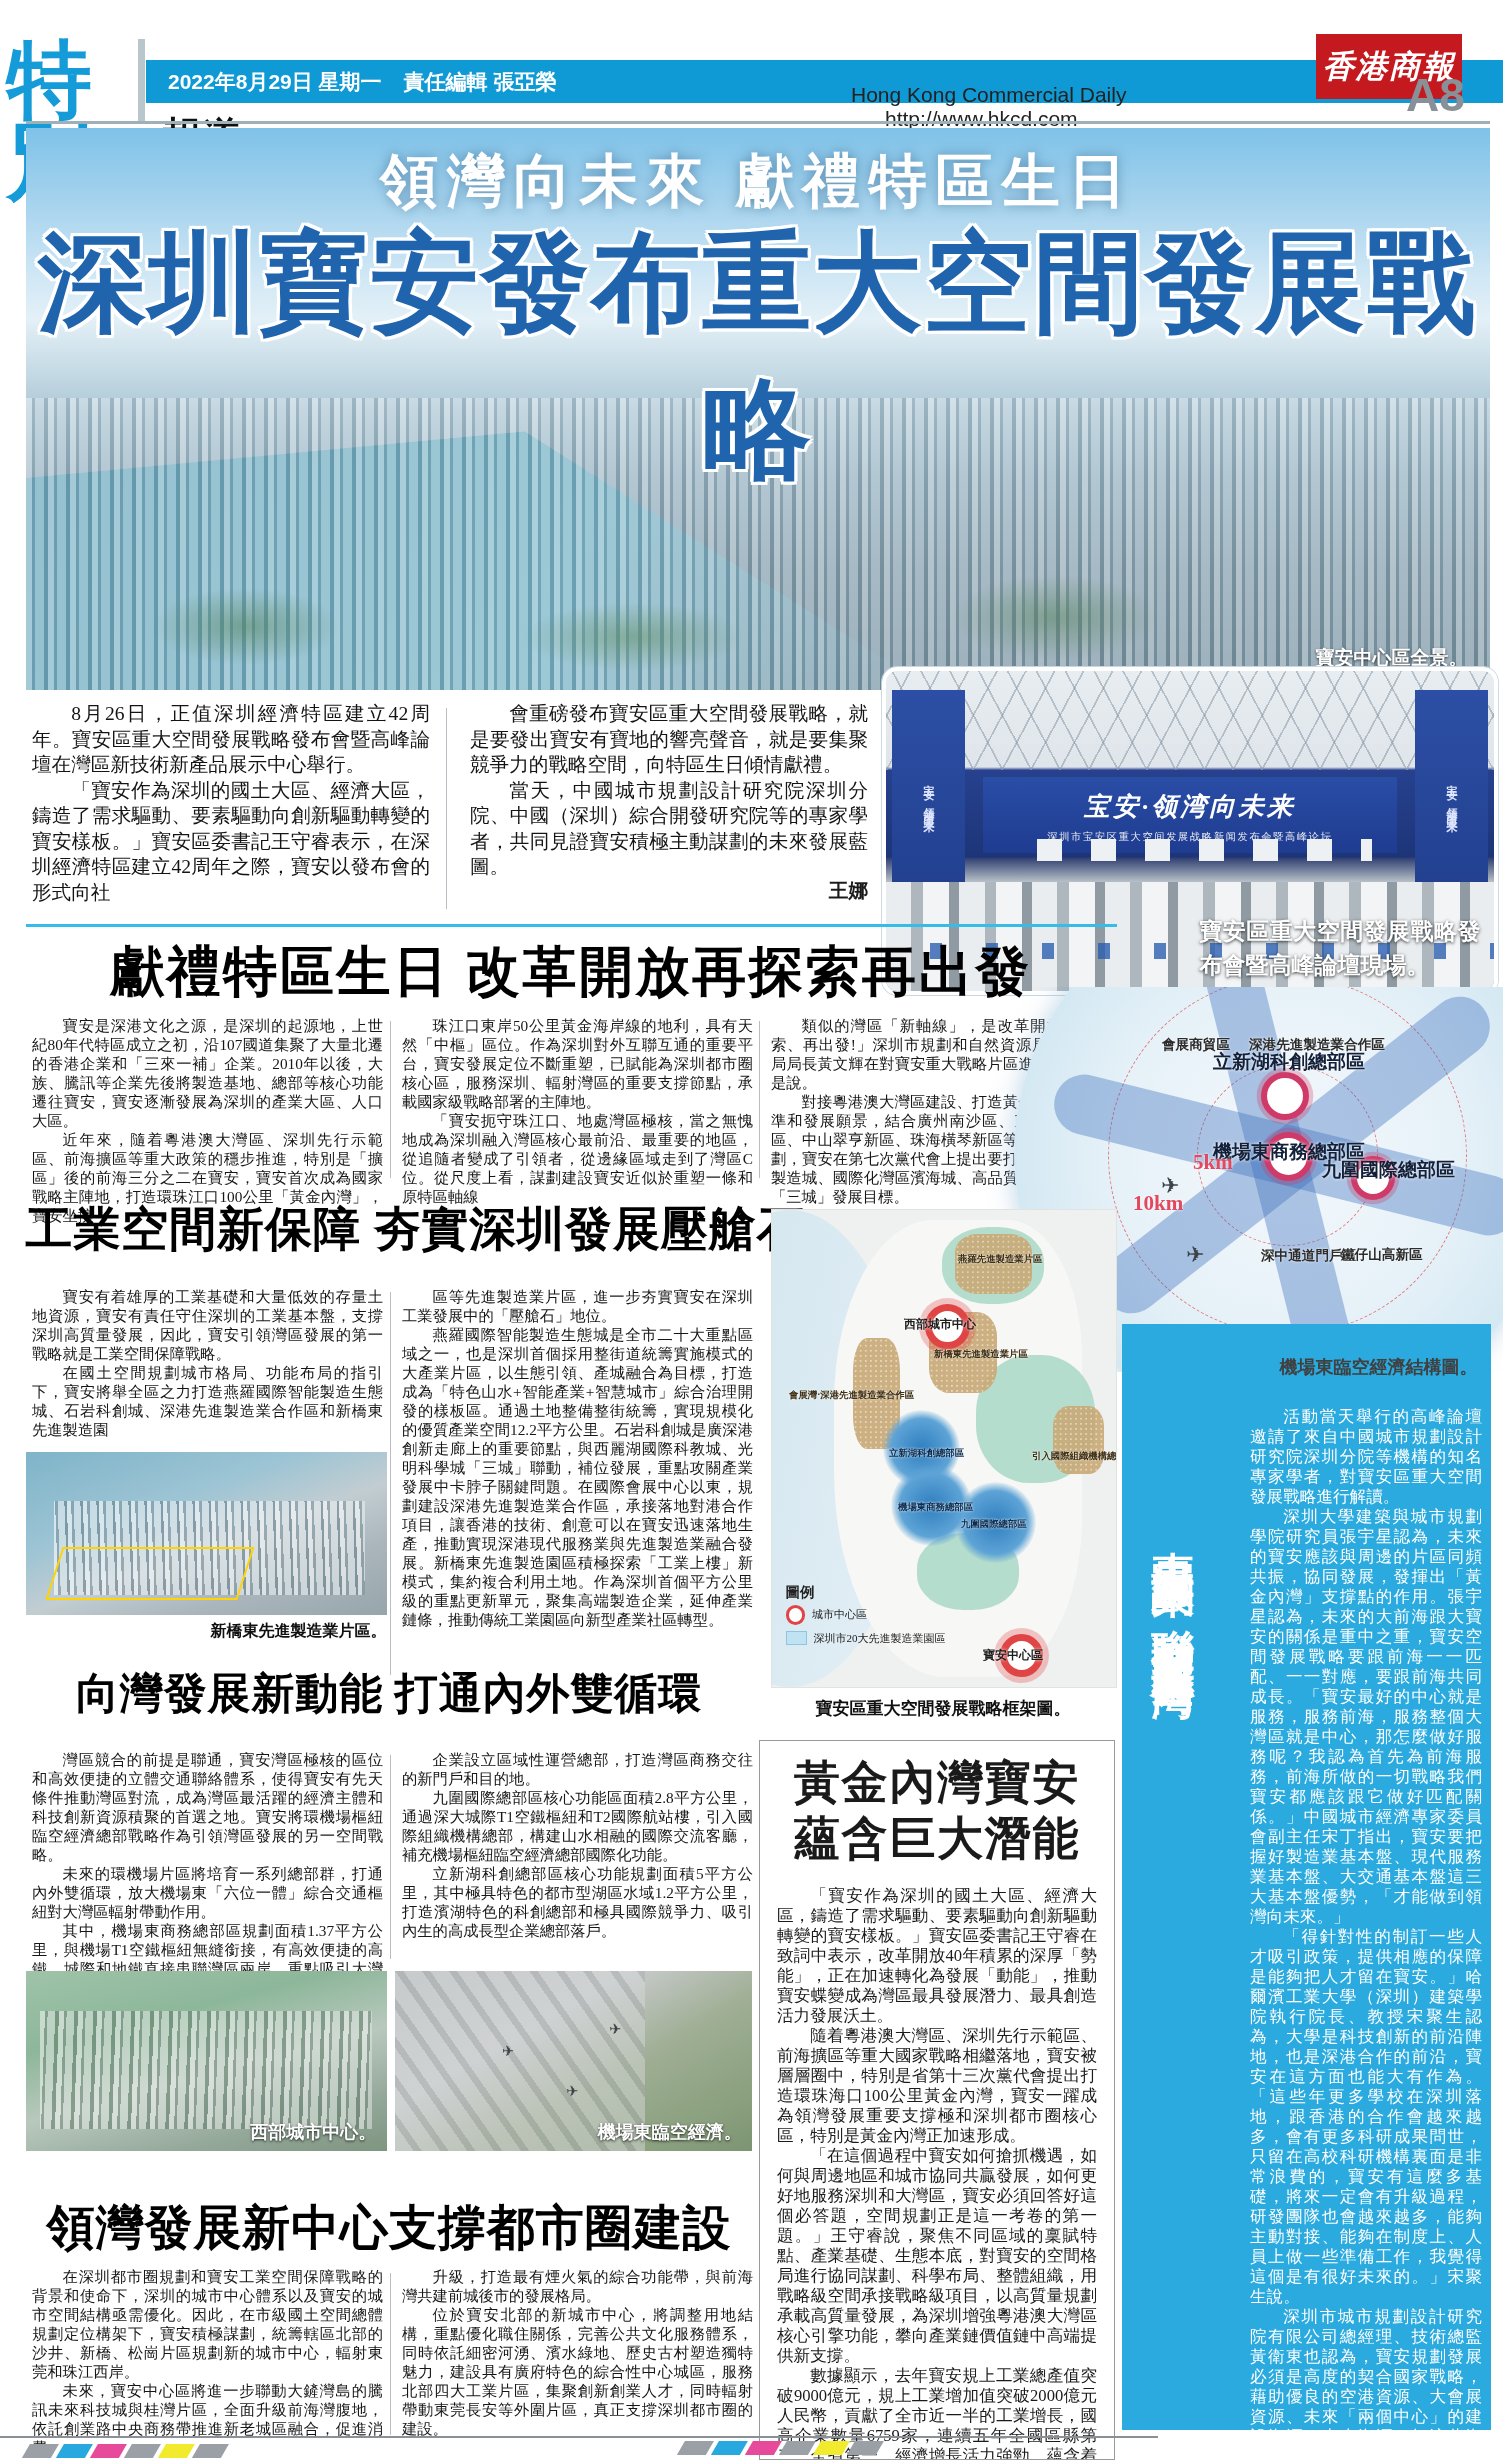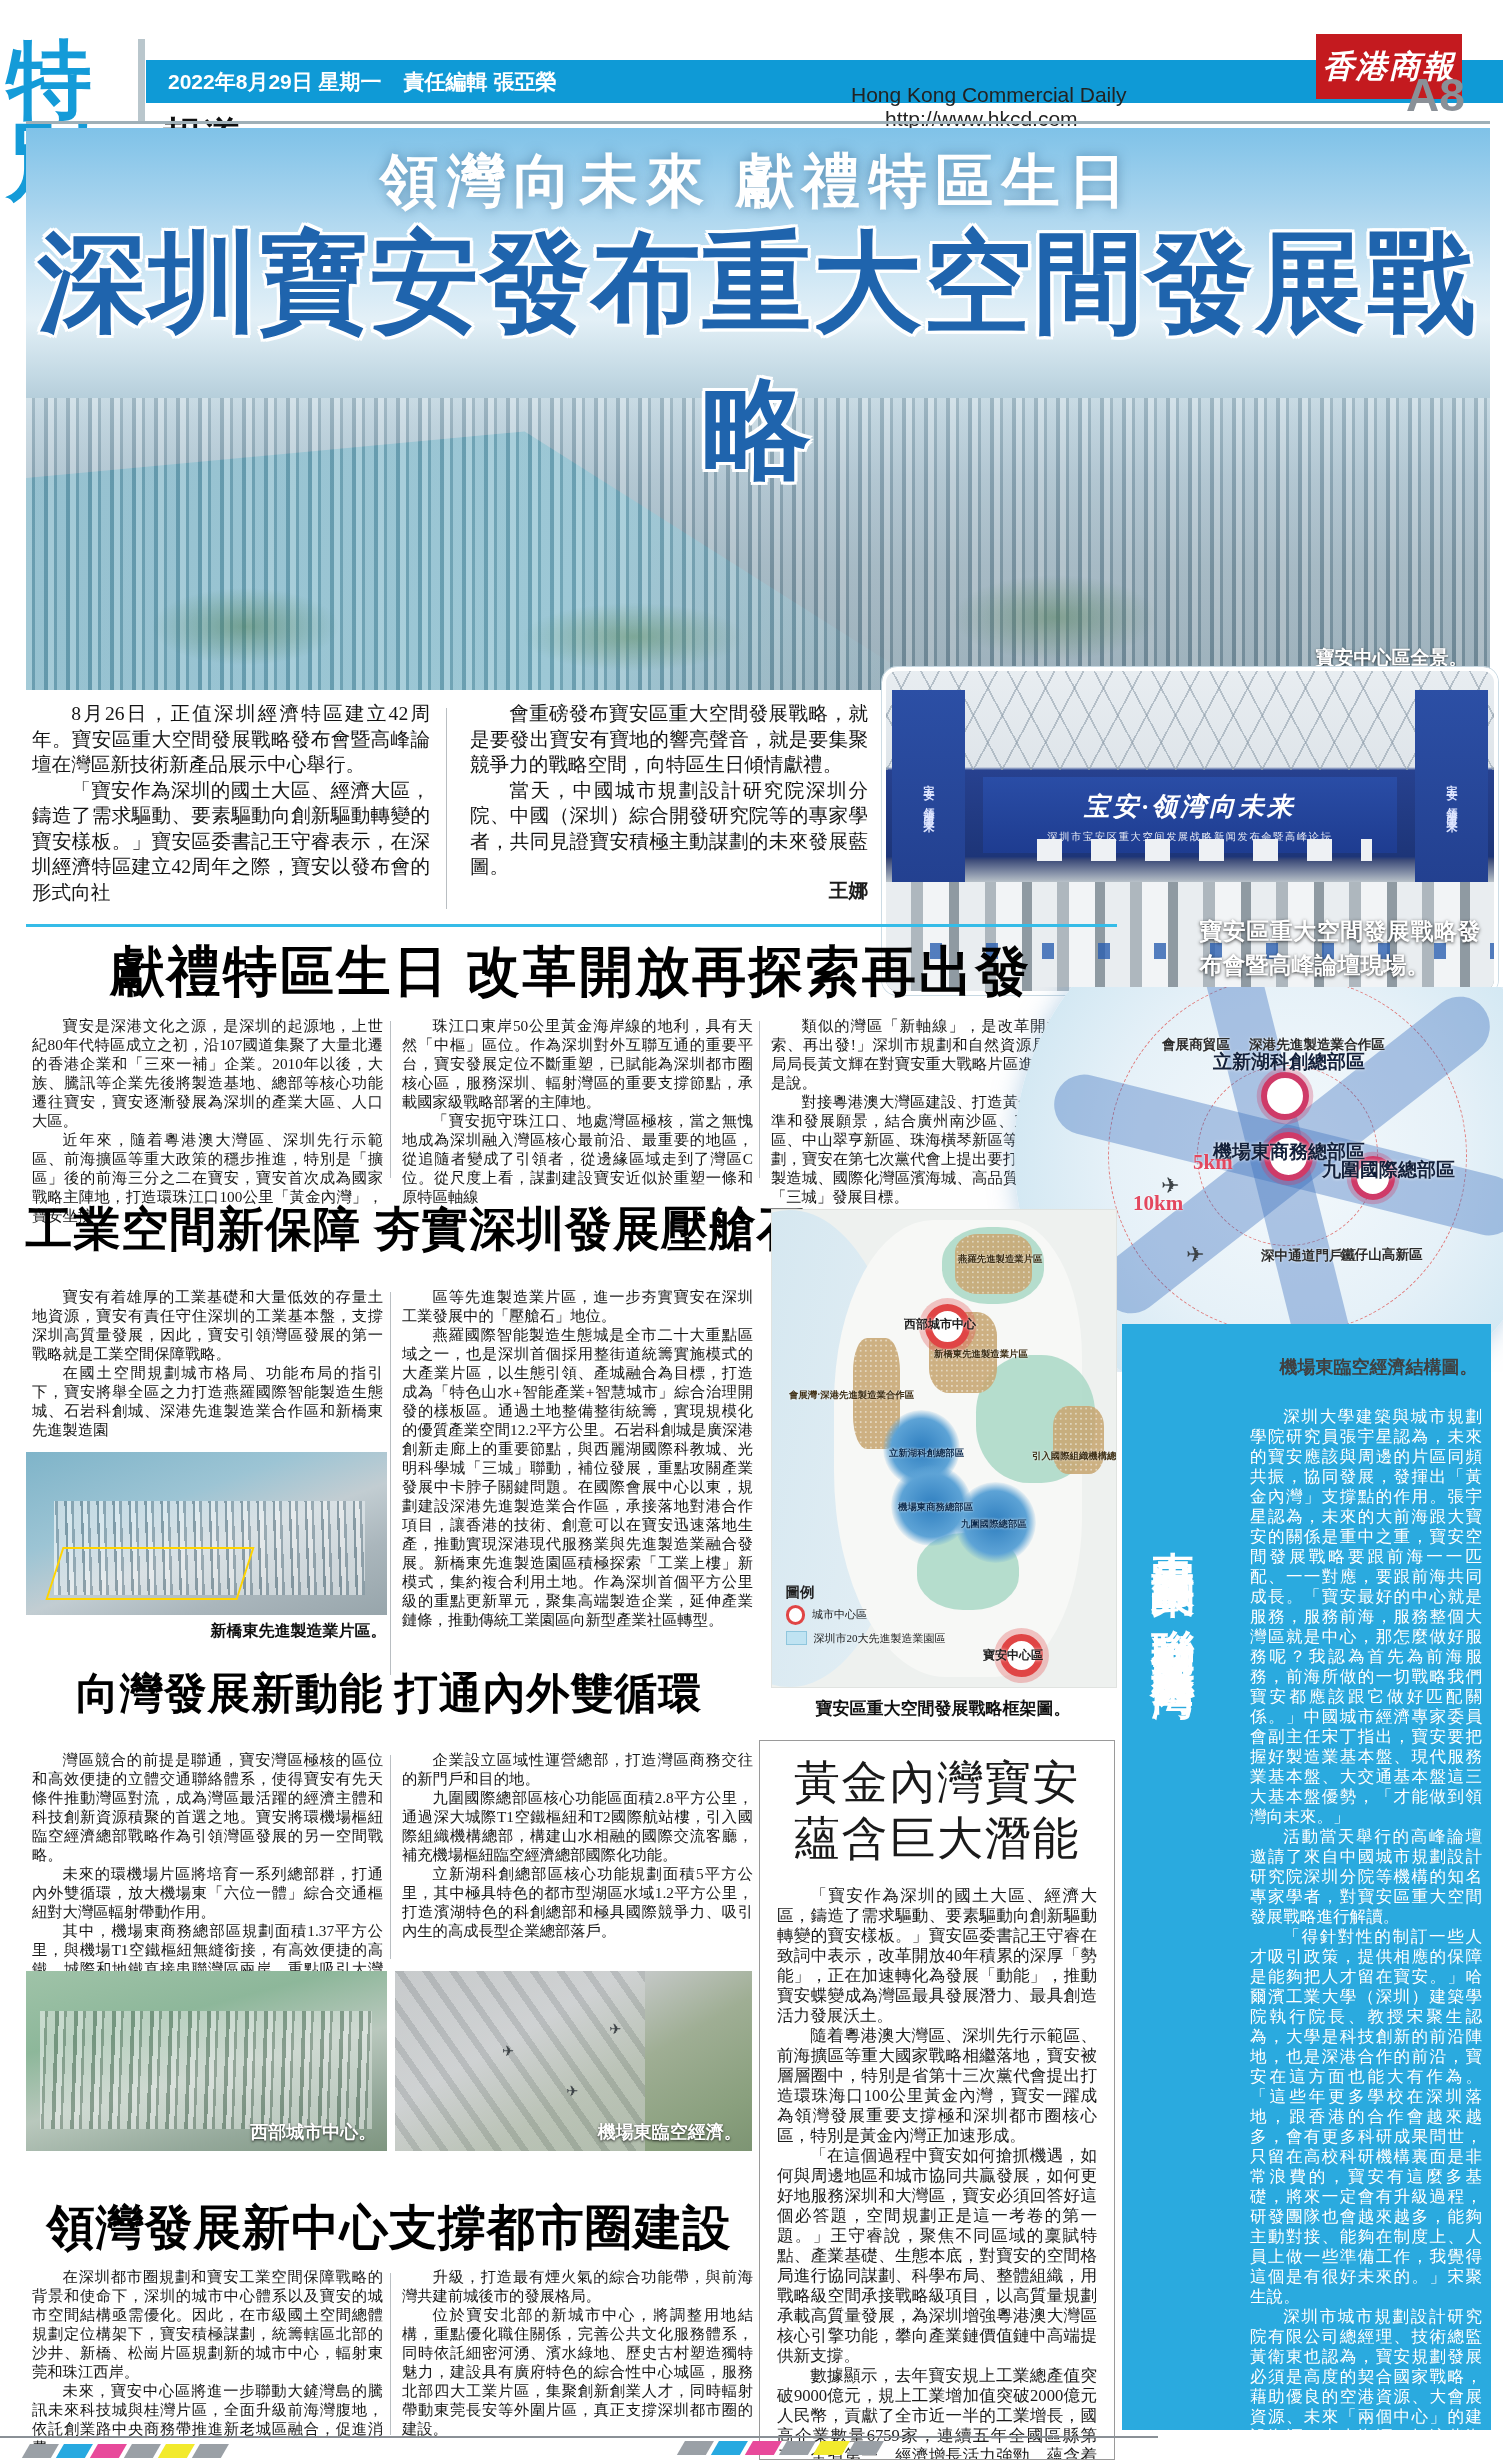"深圳大學建築與城市規劃學院研究員張宇星認為，未來的寶安應該與周邊的片區同頻共振，" p { order: before "活動當天舉行的高峰論壇邀請了來自中國城市規劃設計研究院深圳分院等機構的知名專家學" -> after "活動當天舉行的高峰論壇邀請了來自中國城市規劃設計研究院深圳分院等機構的知名專家學" }
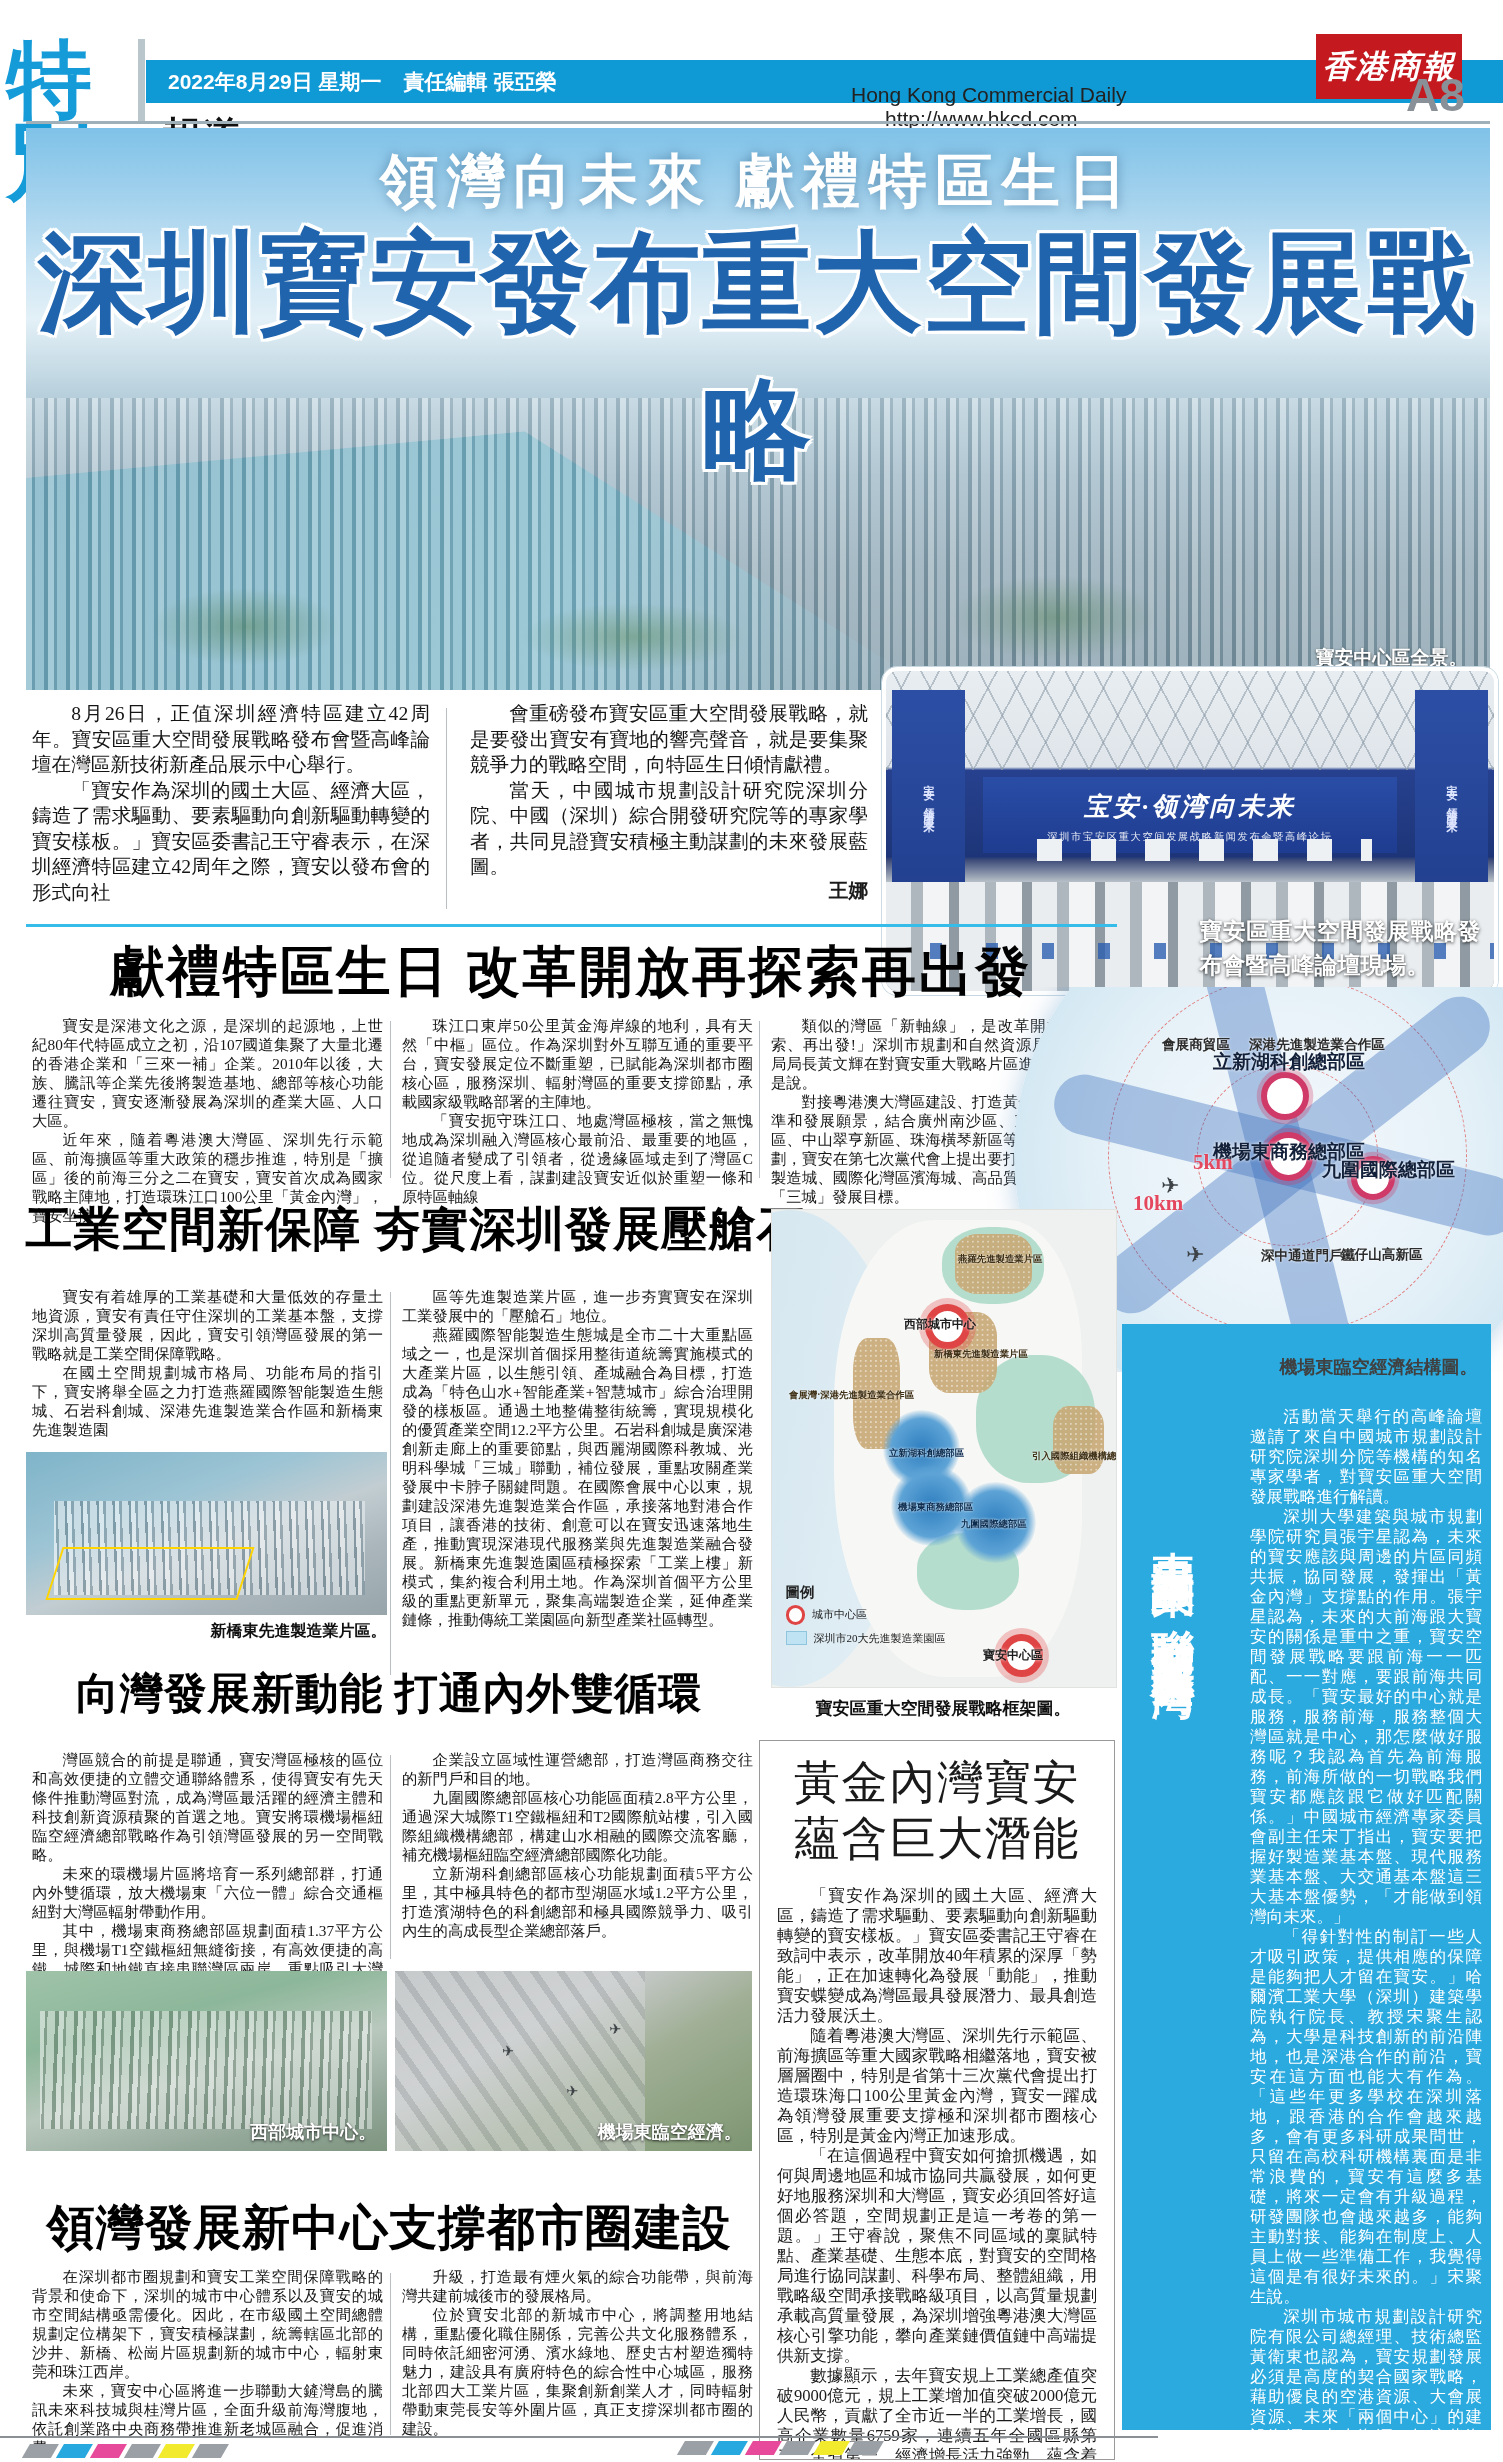"黃金內灣寶安" .gbox .h { font-weight: normal -> bold }
